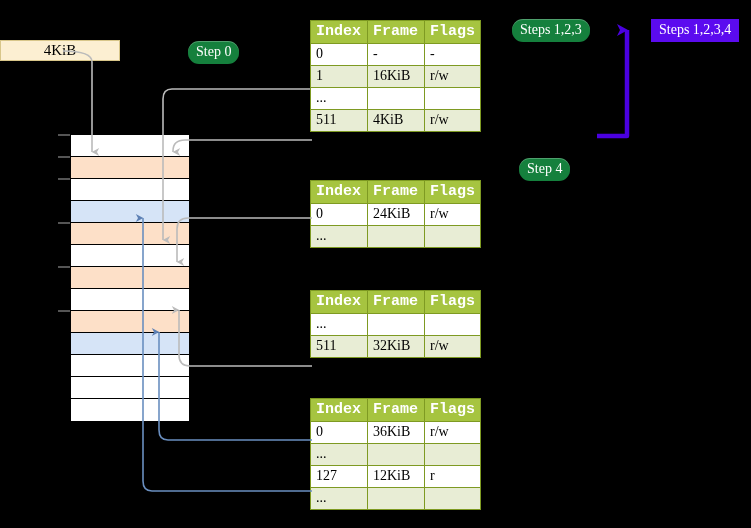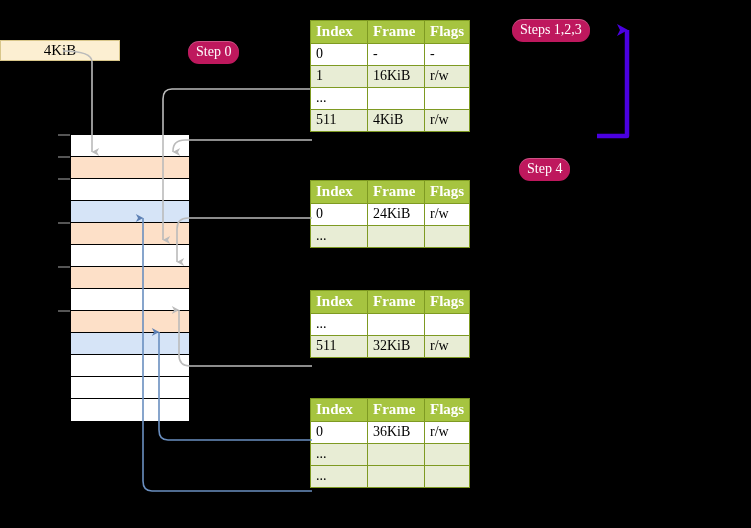"Index" .ptable th { font-family: none -> Liberation Mono, monospace }
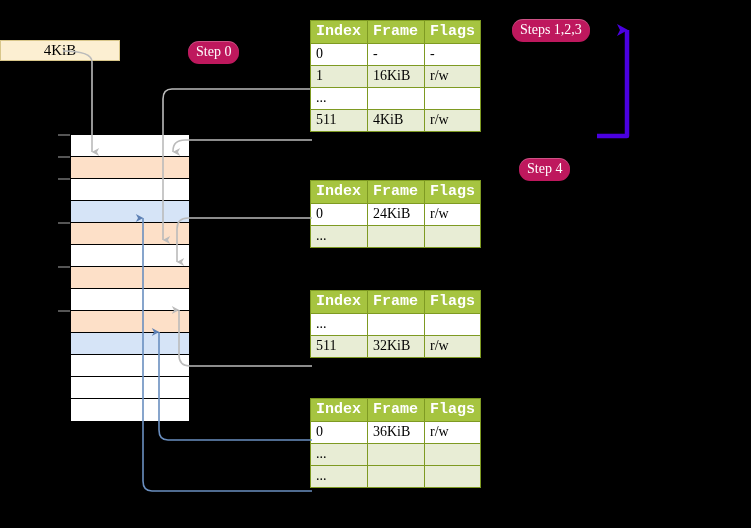"Steps 1,2,3" .badge-red { background: #be185d -> #15803d }
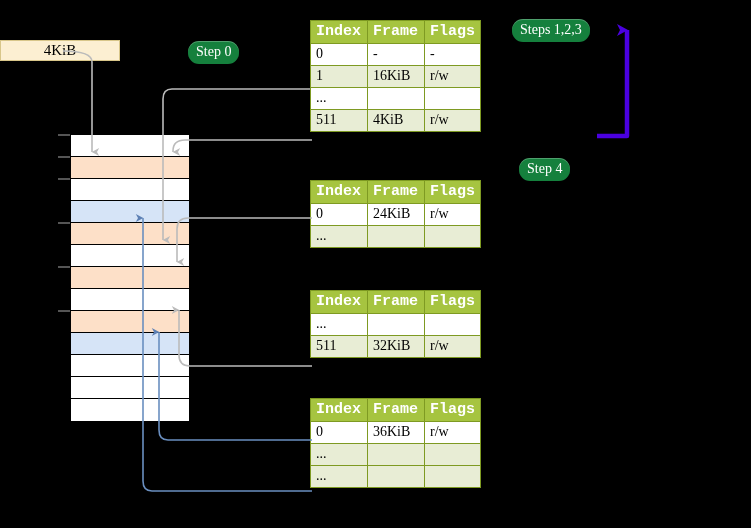"Steps 1,2,3,4" div.badge { html: none -> <div>Steps 1,2,3,4</div> }
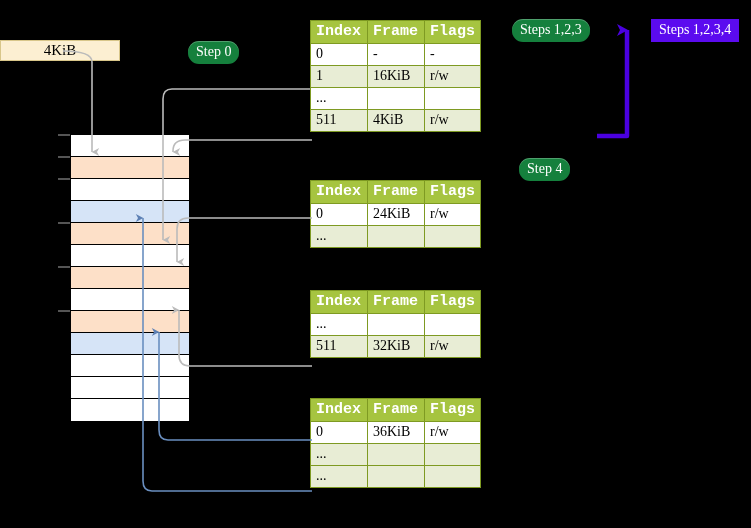"127" tr { html: none -> <tr> <td>127</td> <td>12KiB</td> <td>r</td> </tr> }
